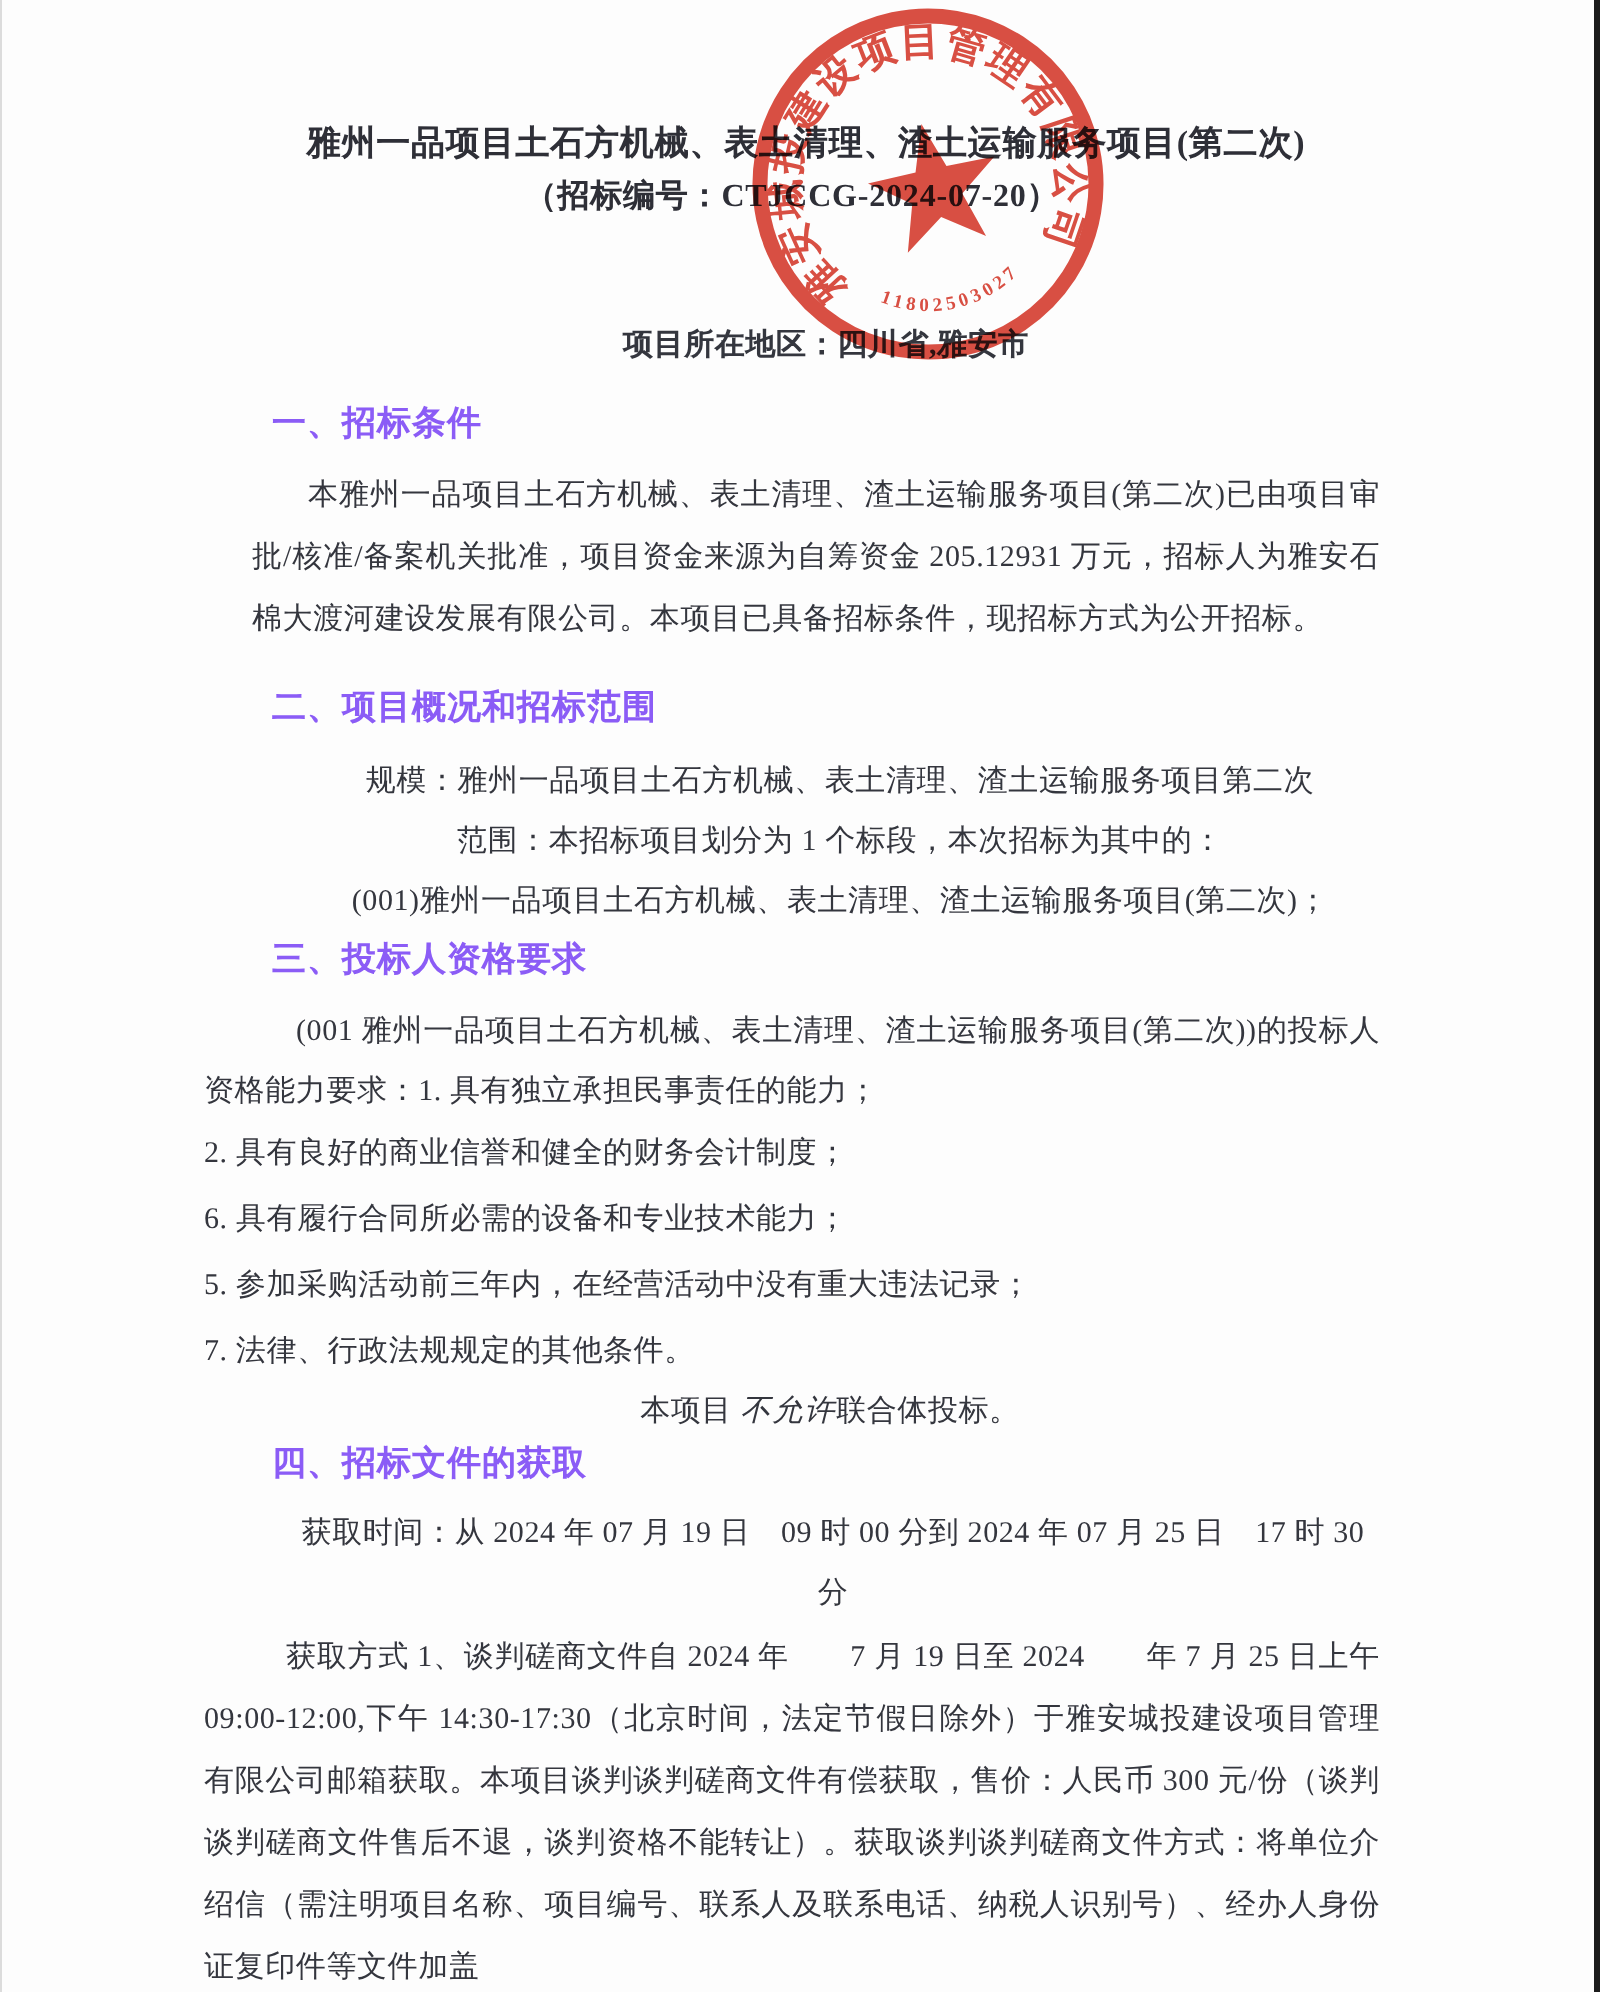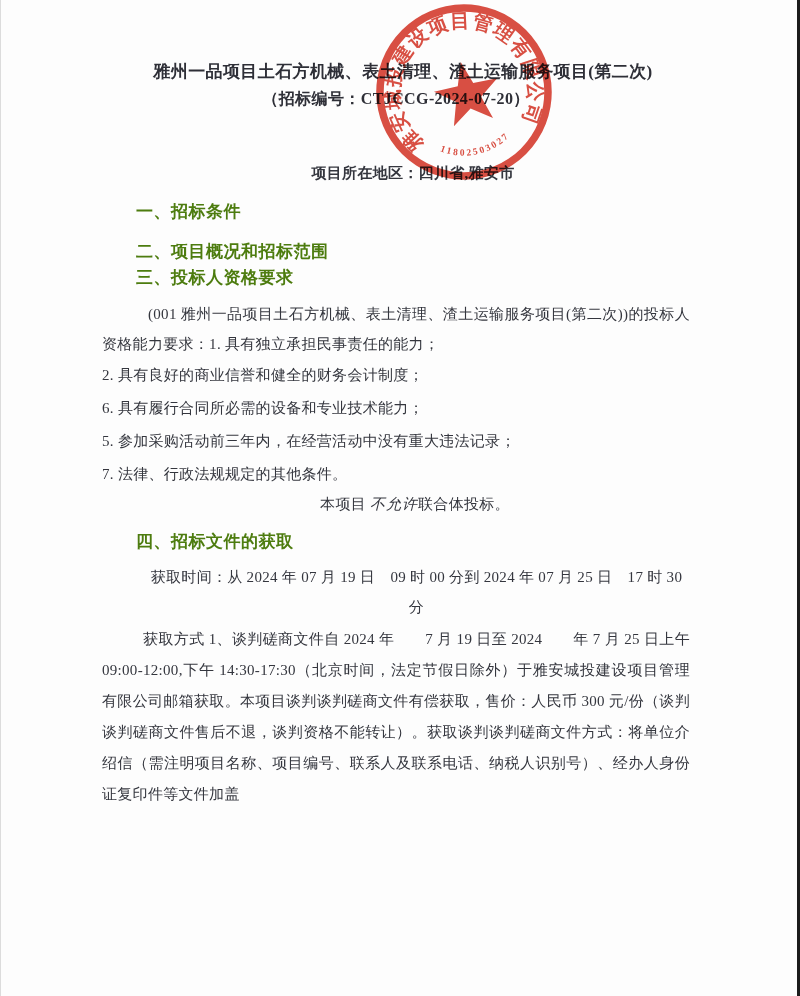"一、招标条件" h2 { color: #4d7c0f -> #8b5cf6 }
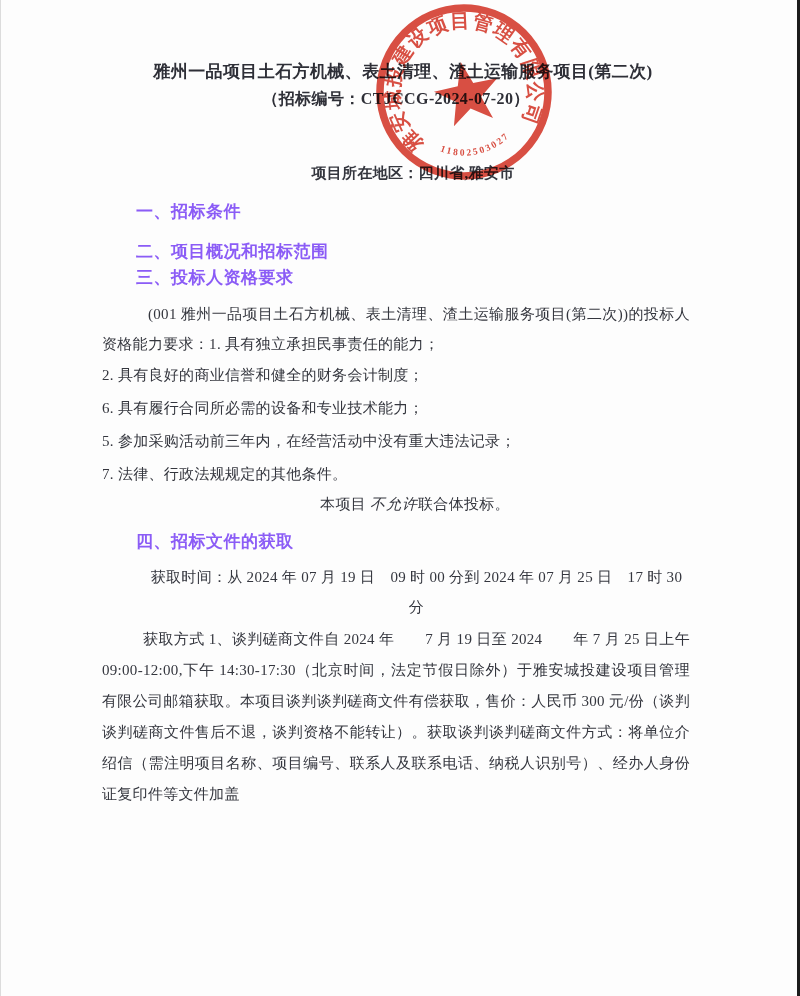"本雅州一品项目土石方机械、表土清理、渣土运输服务项目(第二次)已由项目审批/核准" p.p-body { html: none -> <p>本雅州一品项目土石方机械、表土清理、渣土运输服务项目(第二次)已由项目审批/核准/备案机关批准，项目资金来源为自筹资金 205.12931 万元，招标人为雅安石棉大渡河建设发展有限公司。本项目已具备招标条件，现招标方式为公开招标。</p> }
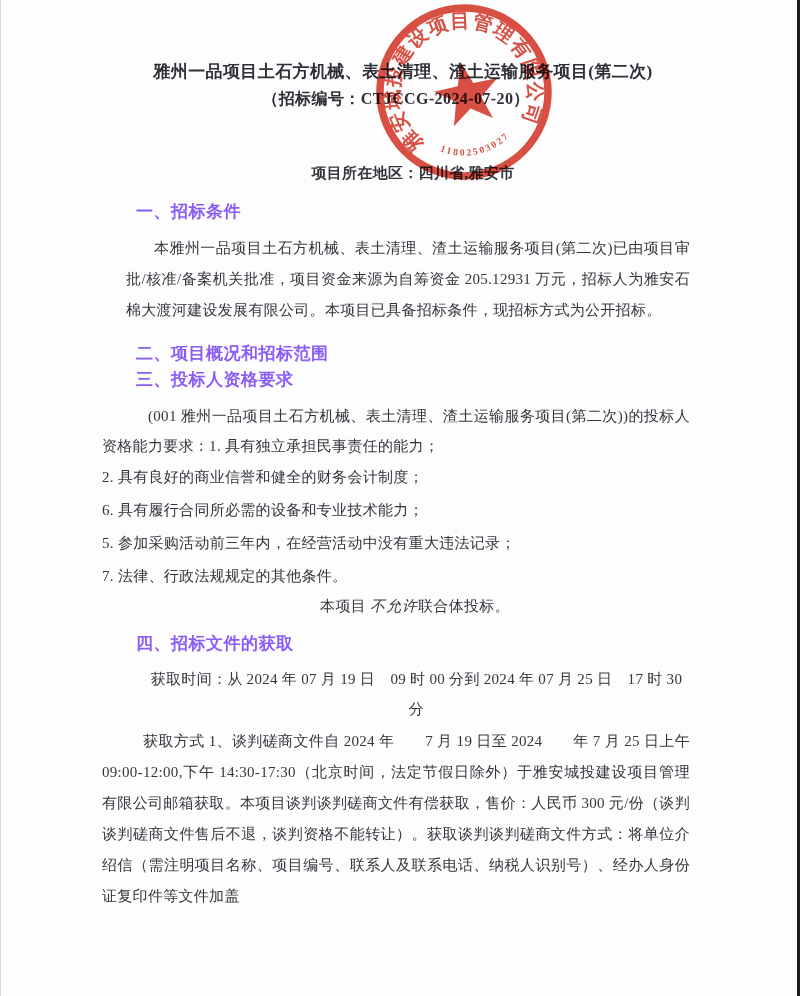"规模：雅州一品项目土石方机械、表土清理、渣土运输服务项目第二次" div.sec2 { html: none -> <div> <p>规模：雅州一品项目土石方机械、表土清理、渣土运输服务项目第二次</p> <p>范围：本招标项目划分为 1 个标段，本次招标为其中的：</p> <p>(001)雅州一品项目土石方机械、表土清理、渣土运输服务项目(第二次)；</p> </div> }
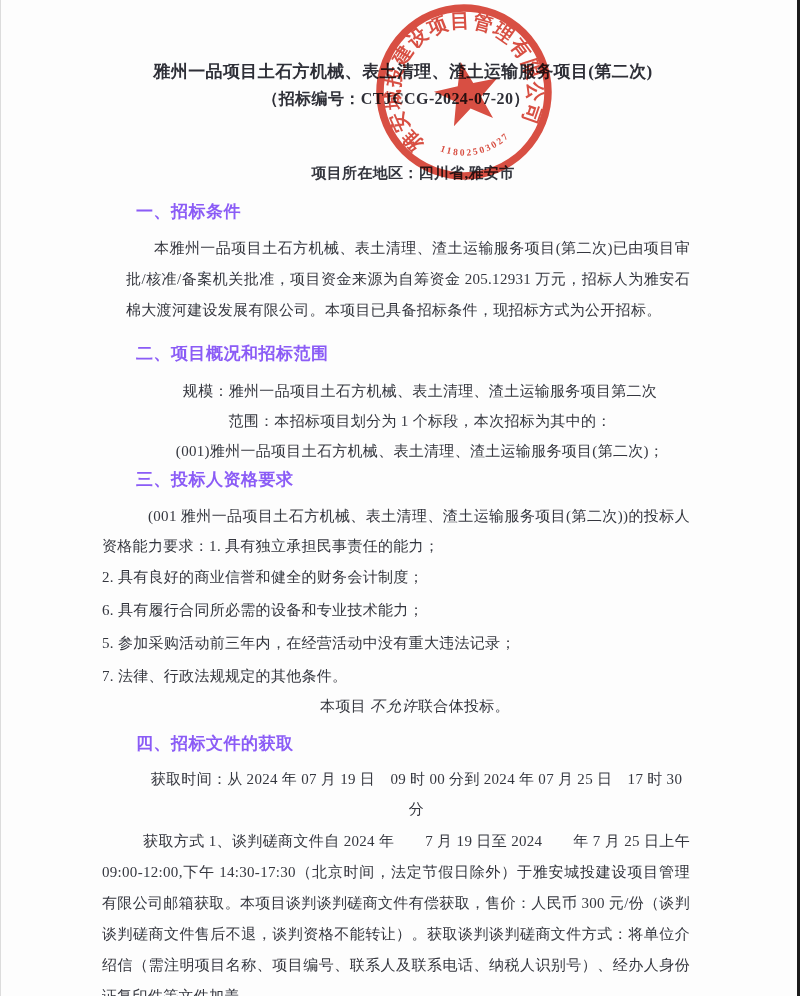"本项目 不允许联合体投标。" .note { margin: 0 0 12px 38px -> 0 0 0 38px }
